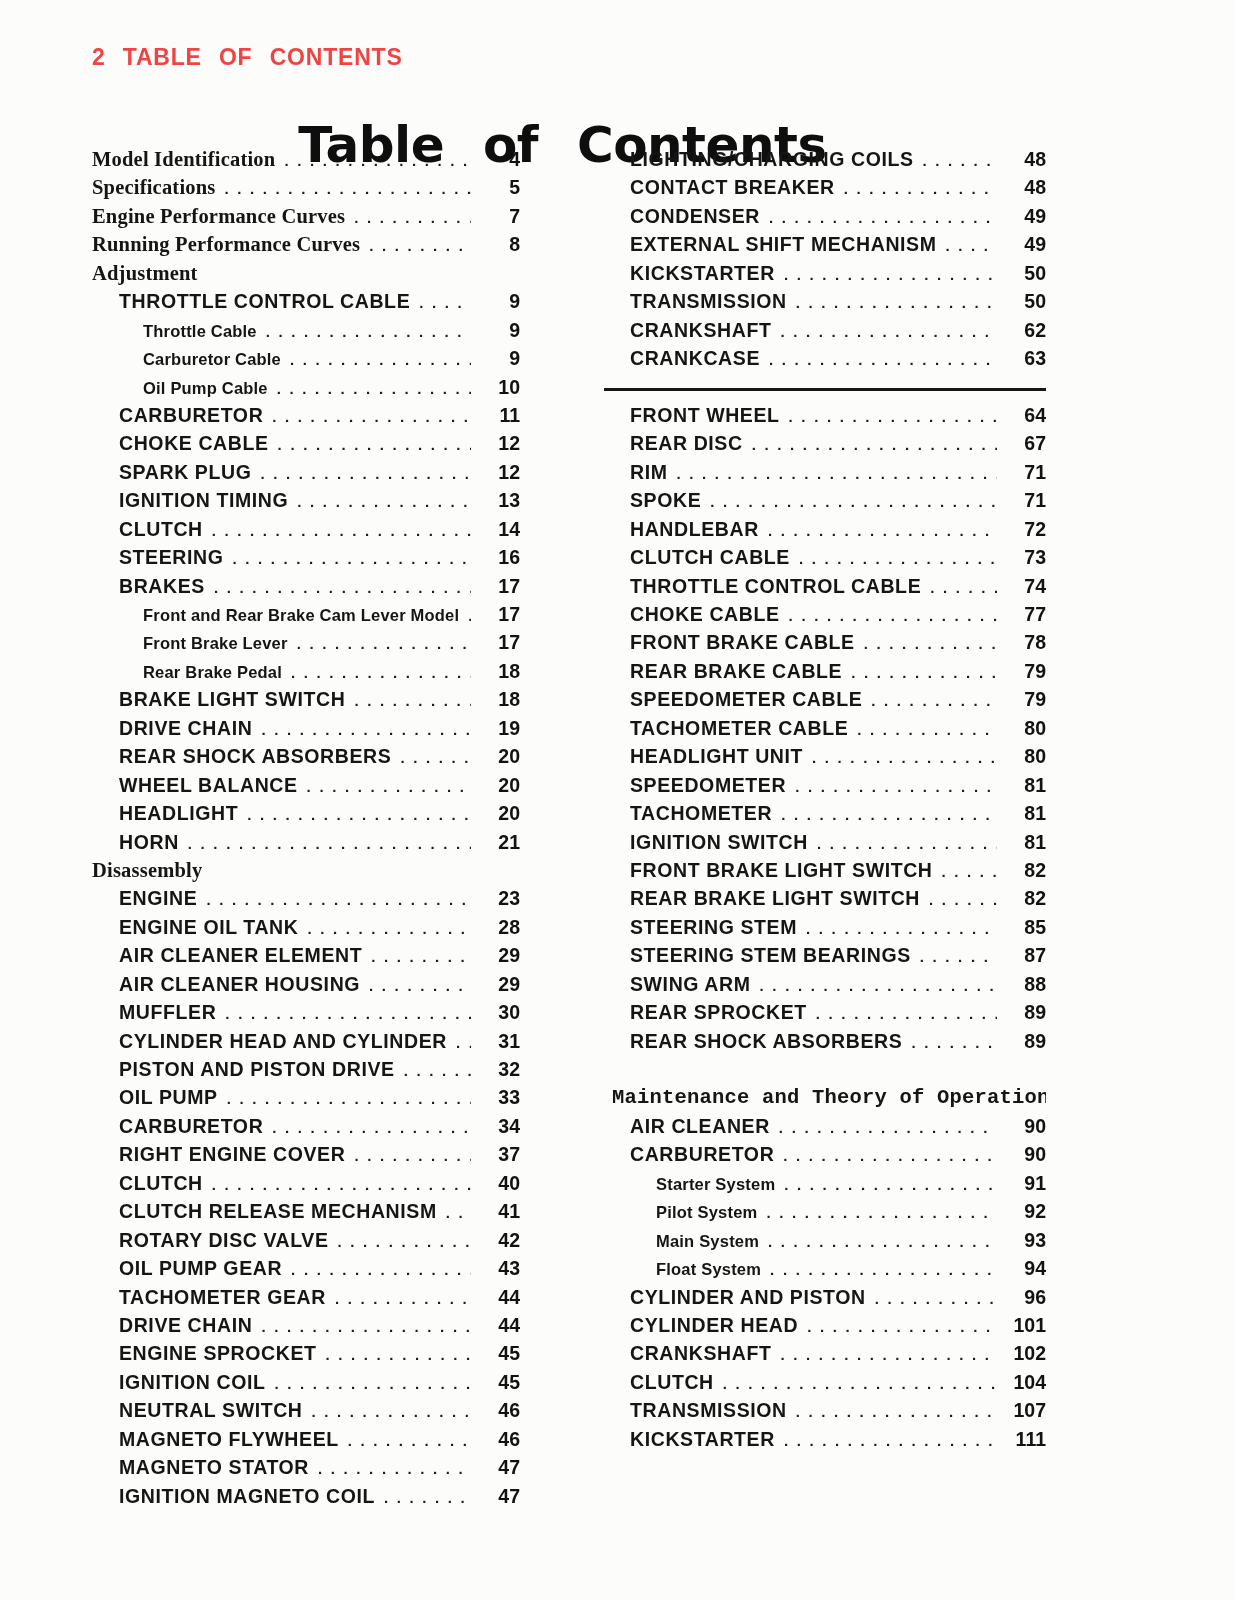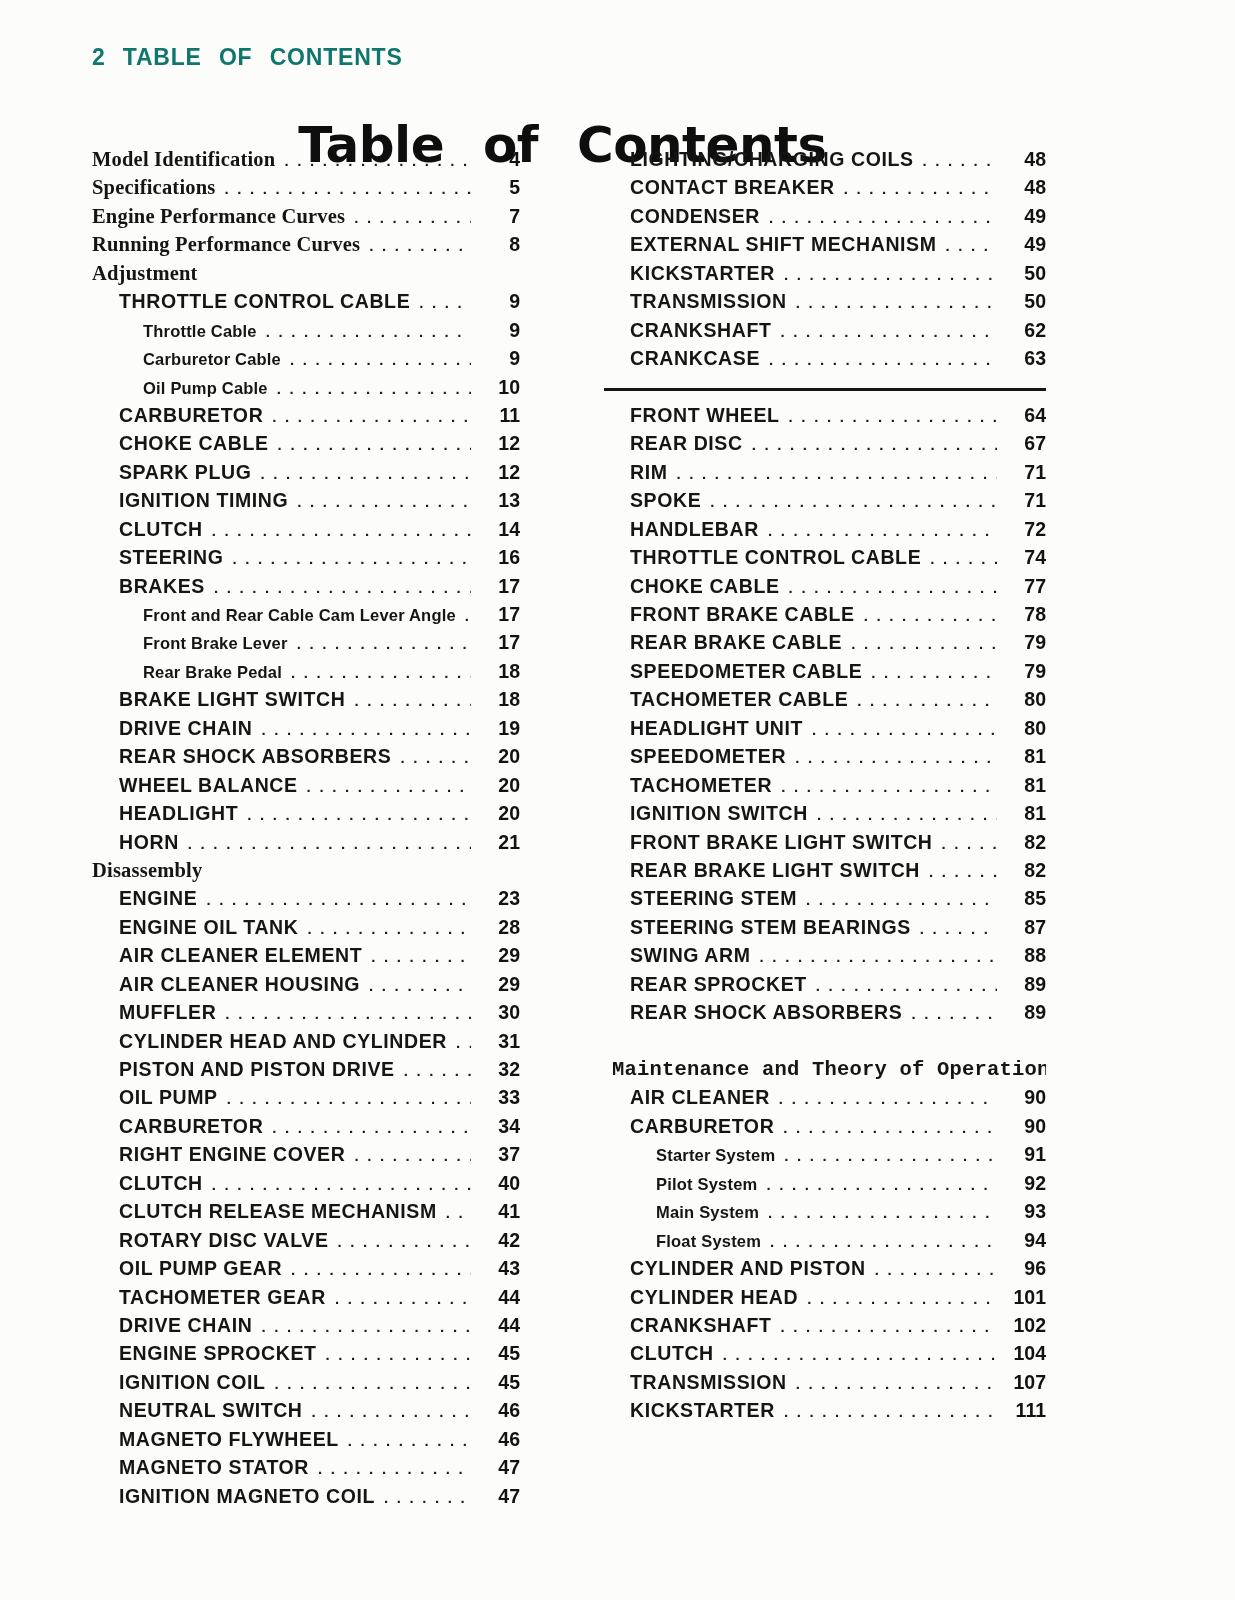"2 TABLE OF CONTENTS" .page-header { color: #0f766e -> #ef4444 }
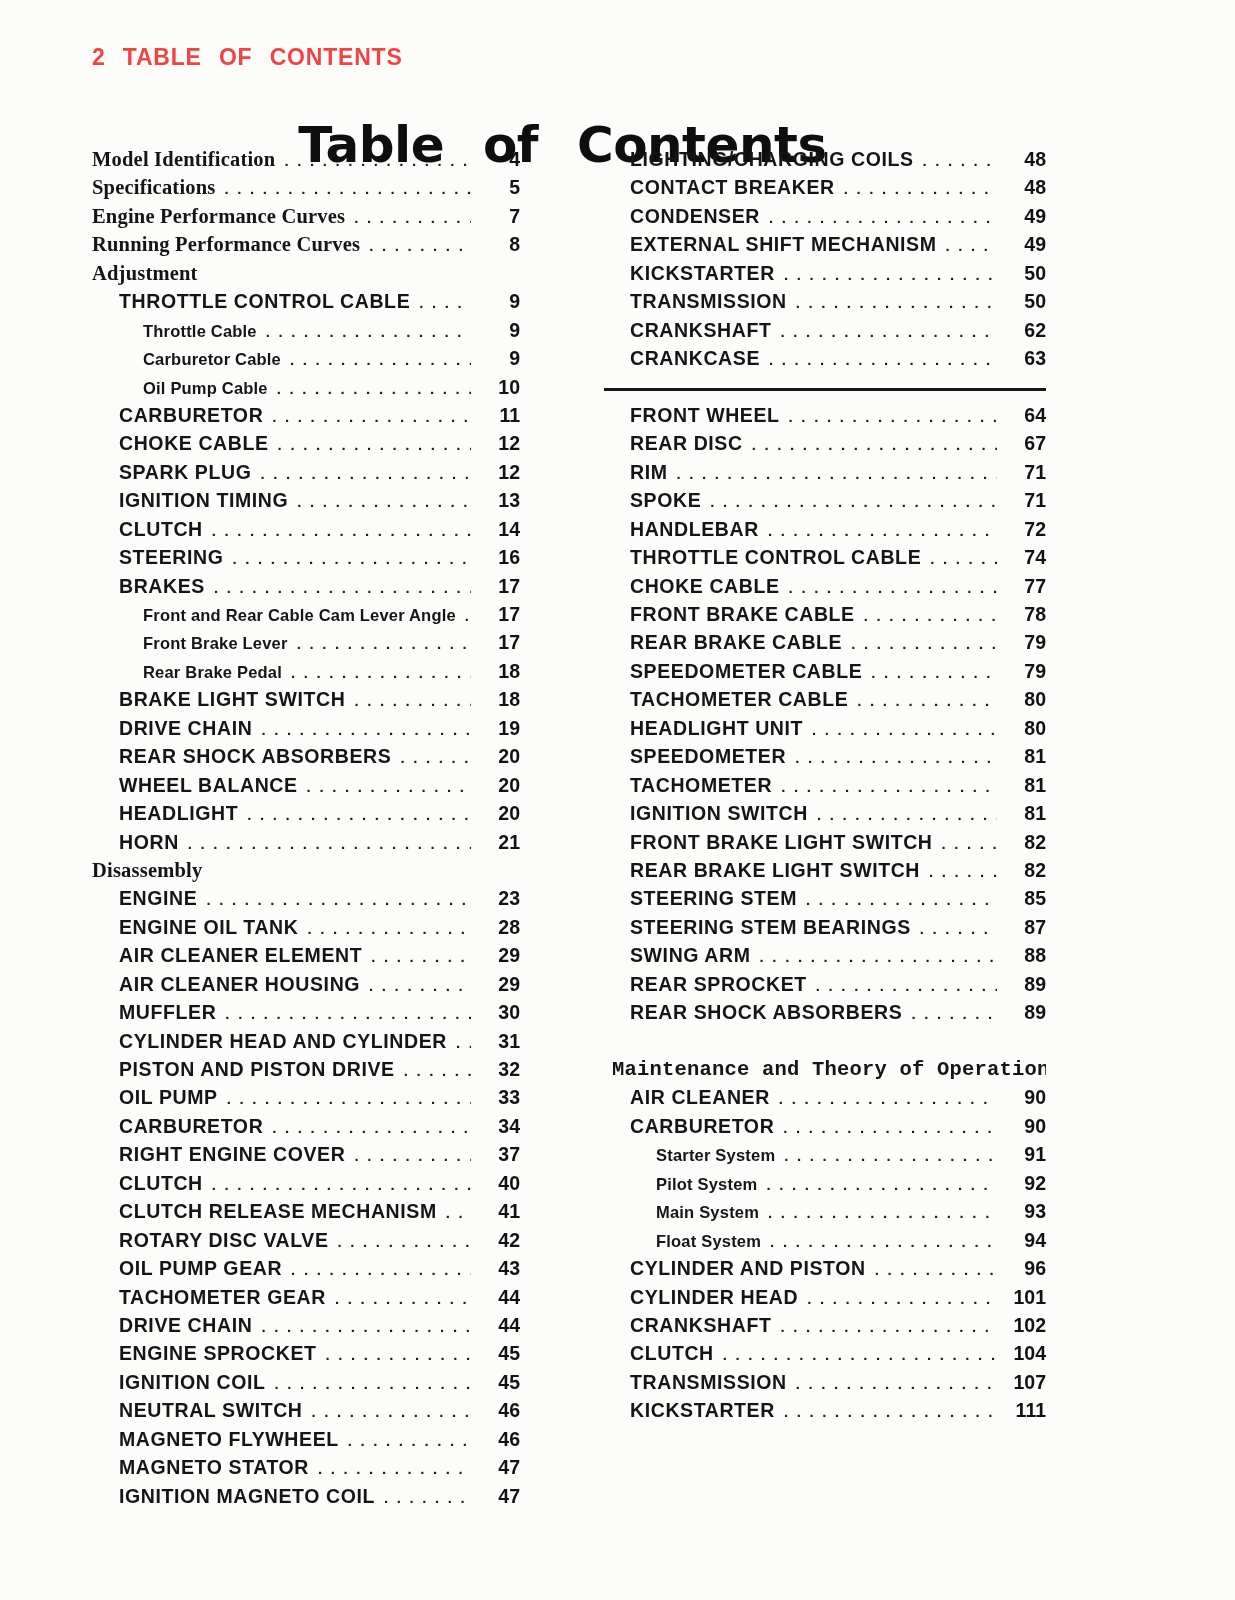"CLUTCH CABLE" div.row { html: none -> <div> <span>CLUTCH CABLE</span> <span></span> <span>73</span> </div> }
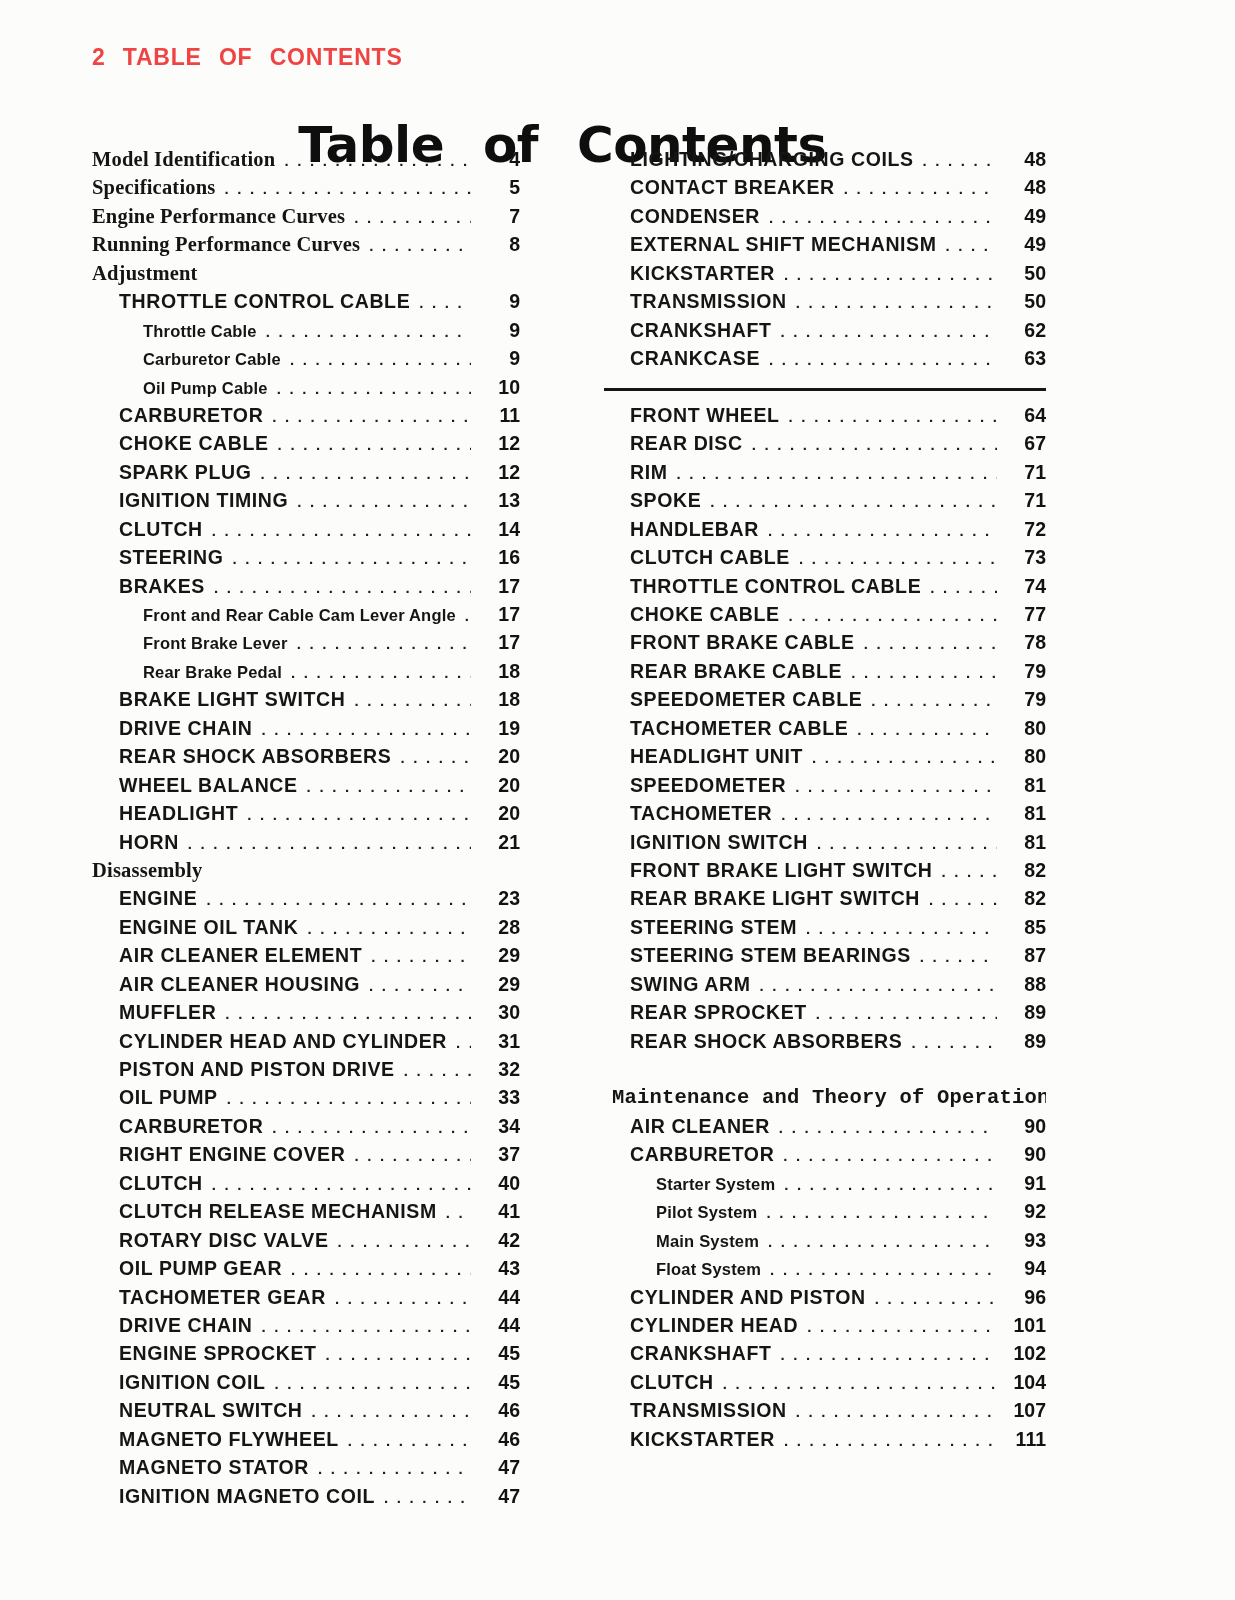"Front and Rear Cable Cam" span.lbl { text: Cable Cam Lever Angle -> Brake Cam Lever Model }
